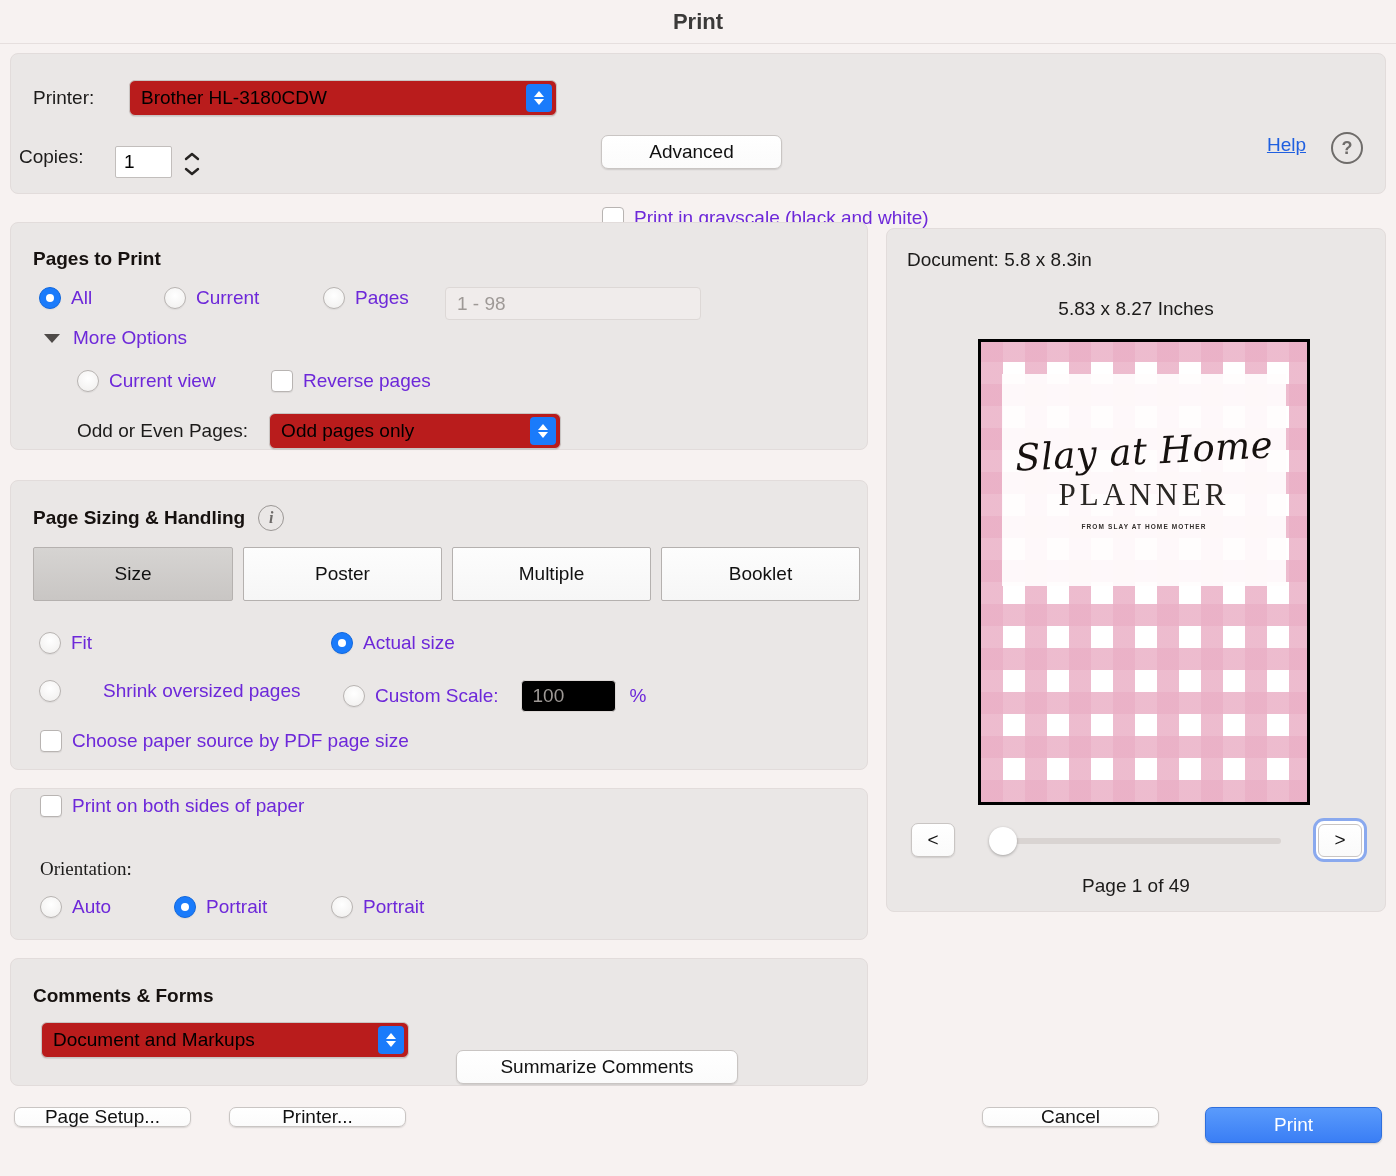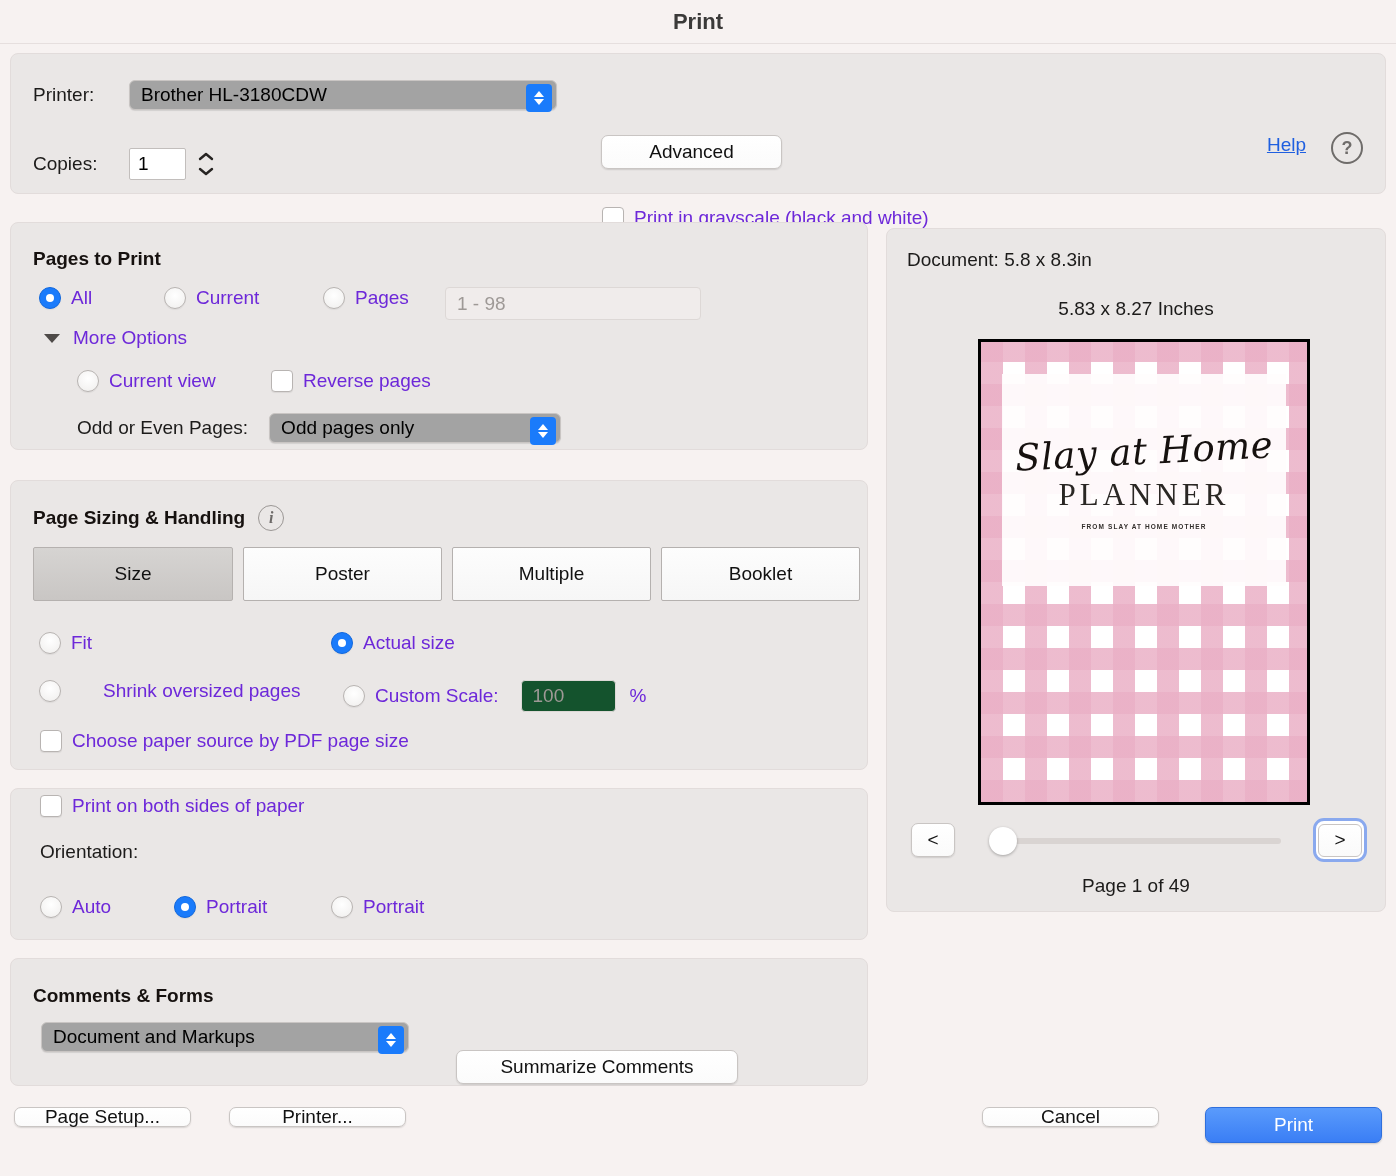"Brother HL-3180CDW" .popup { background: #a3a3a3 -> #b91c1c; height: 30px -> 36px }
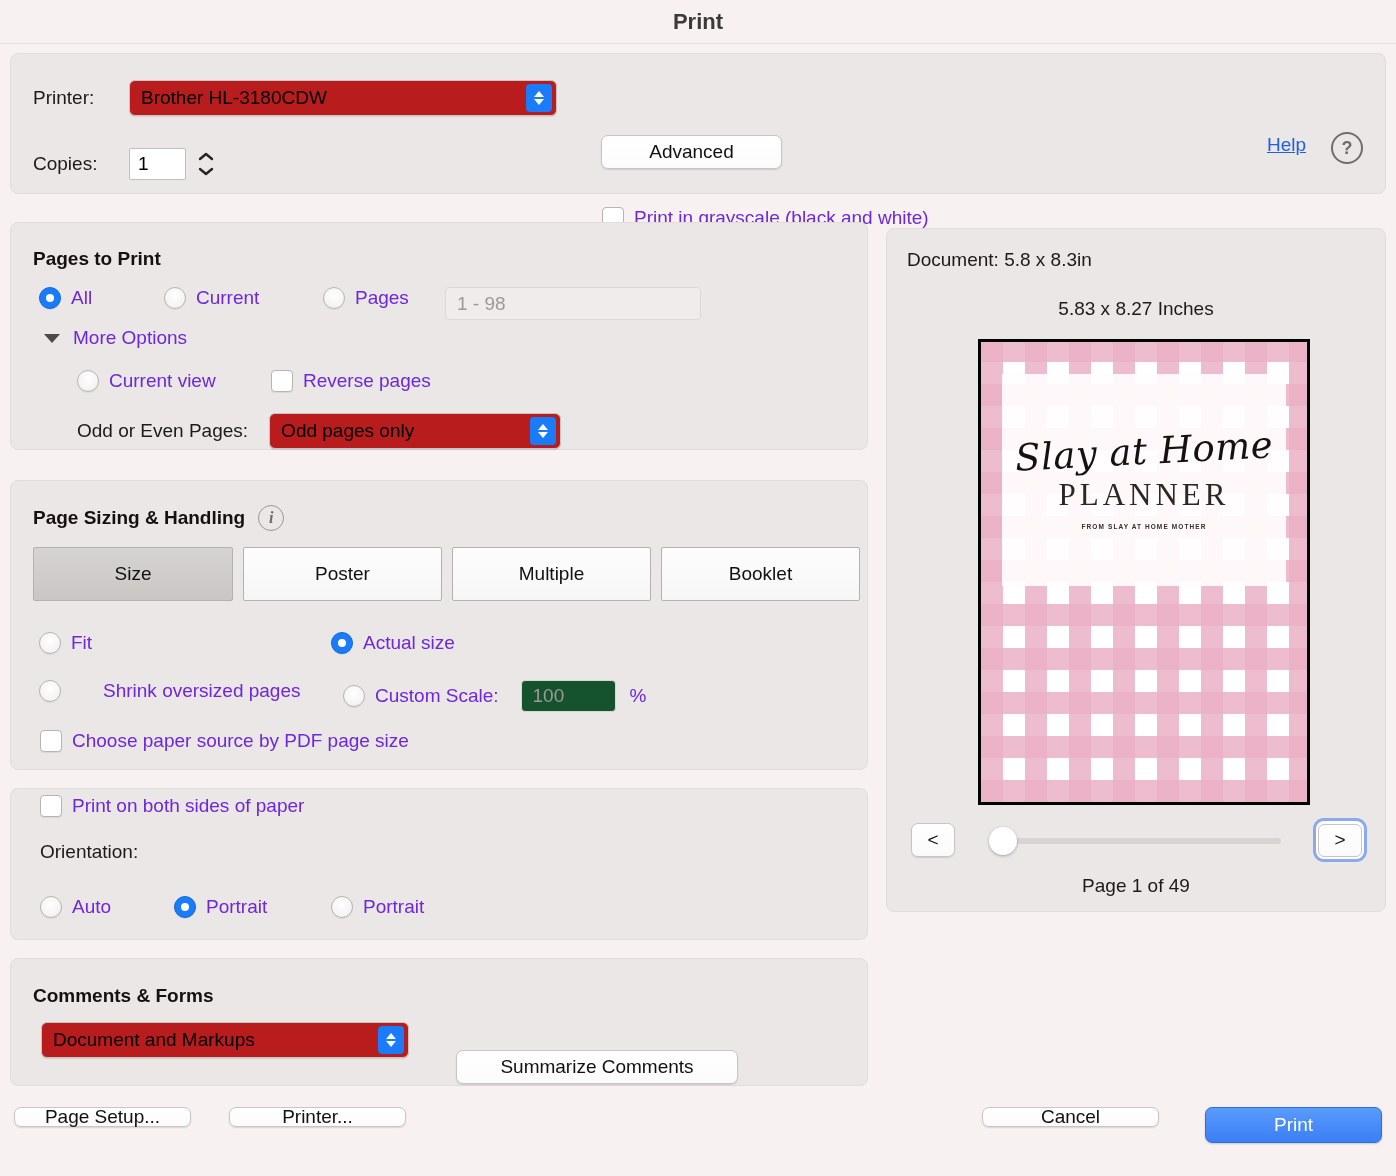"Copies:" .row-copies { align-items: center -> flex-start; left: 22px -> 8px }
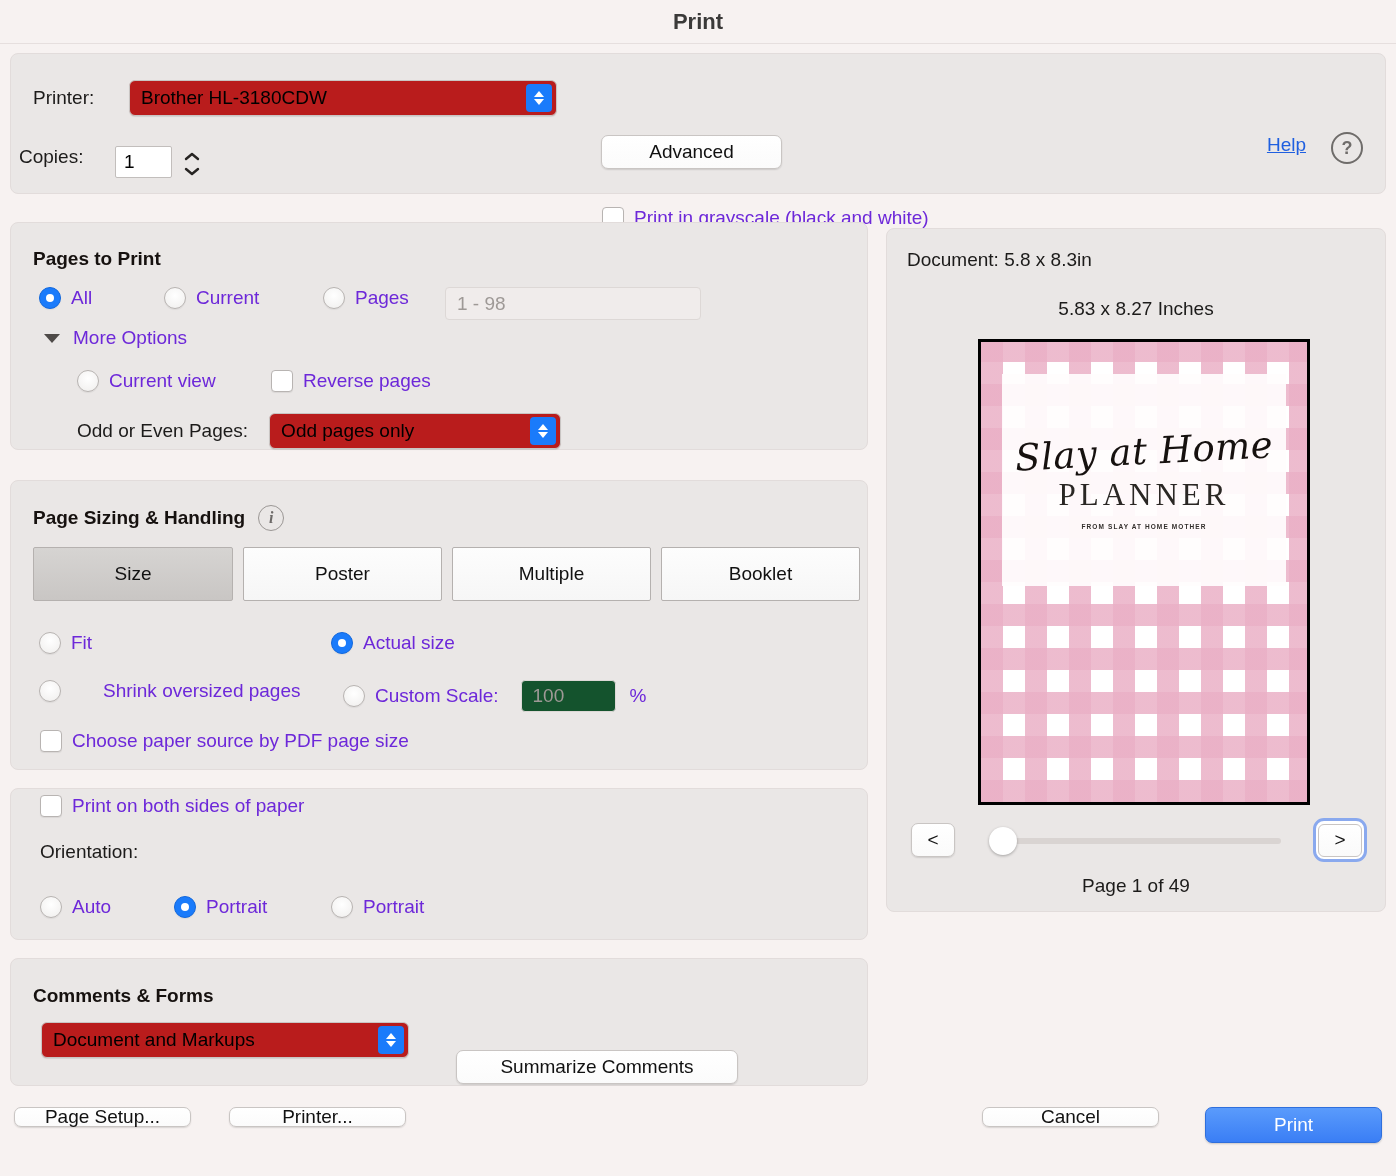"100" .scale-input { background: #14532d -> #000000 }
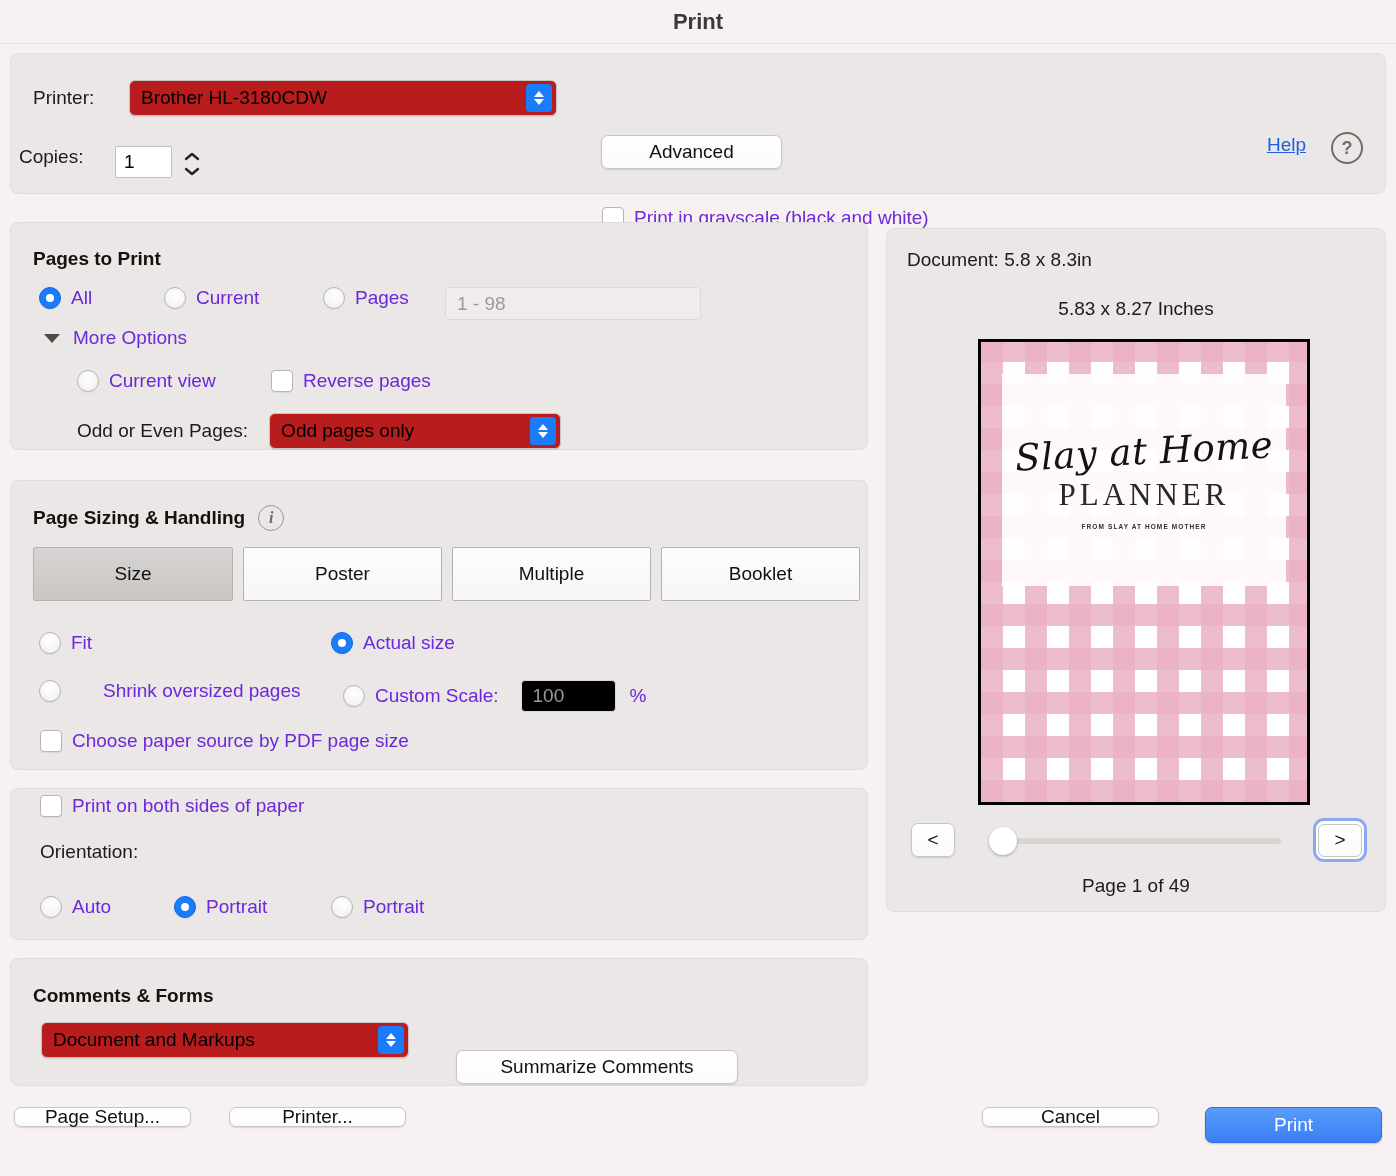"Orientation:" div.lbl { font-family: none -> Liberation Serif, serif; top: 52px -> 69px }
